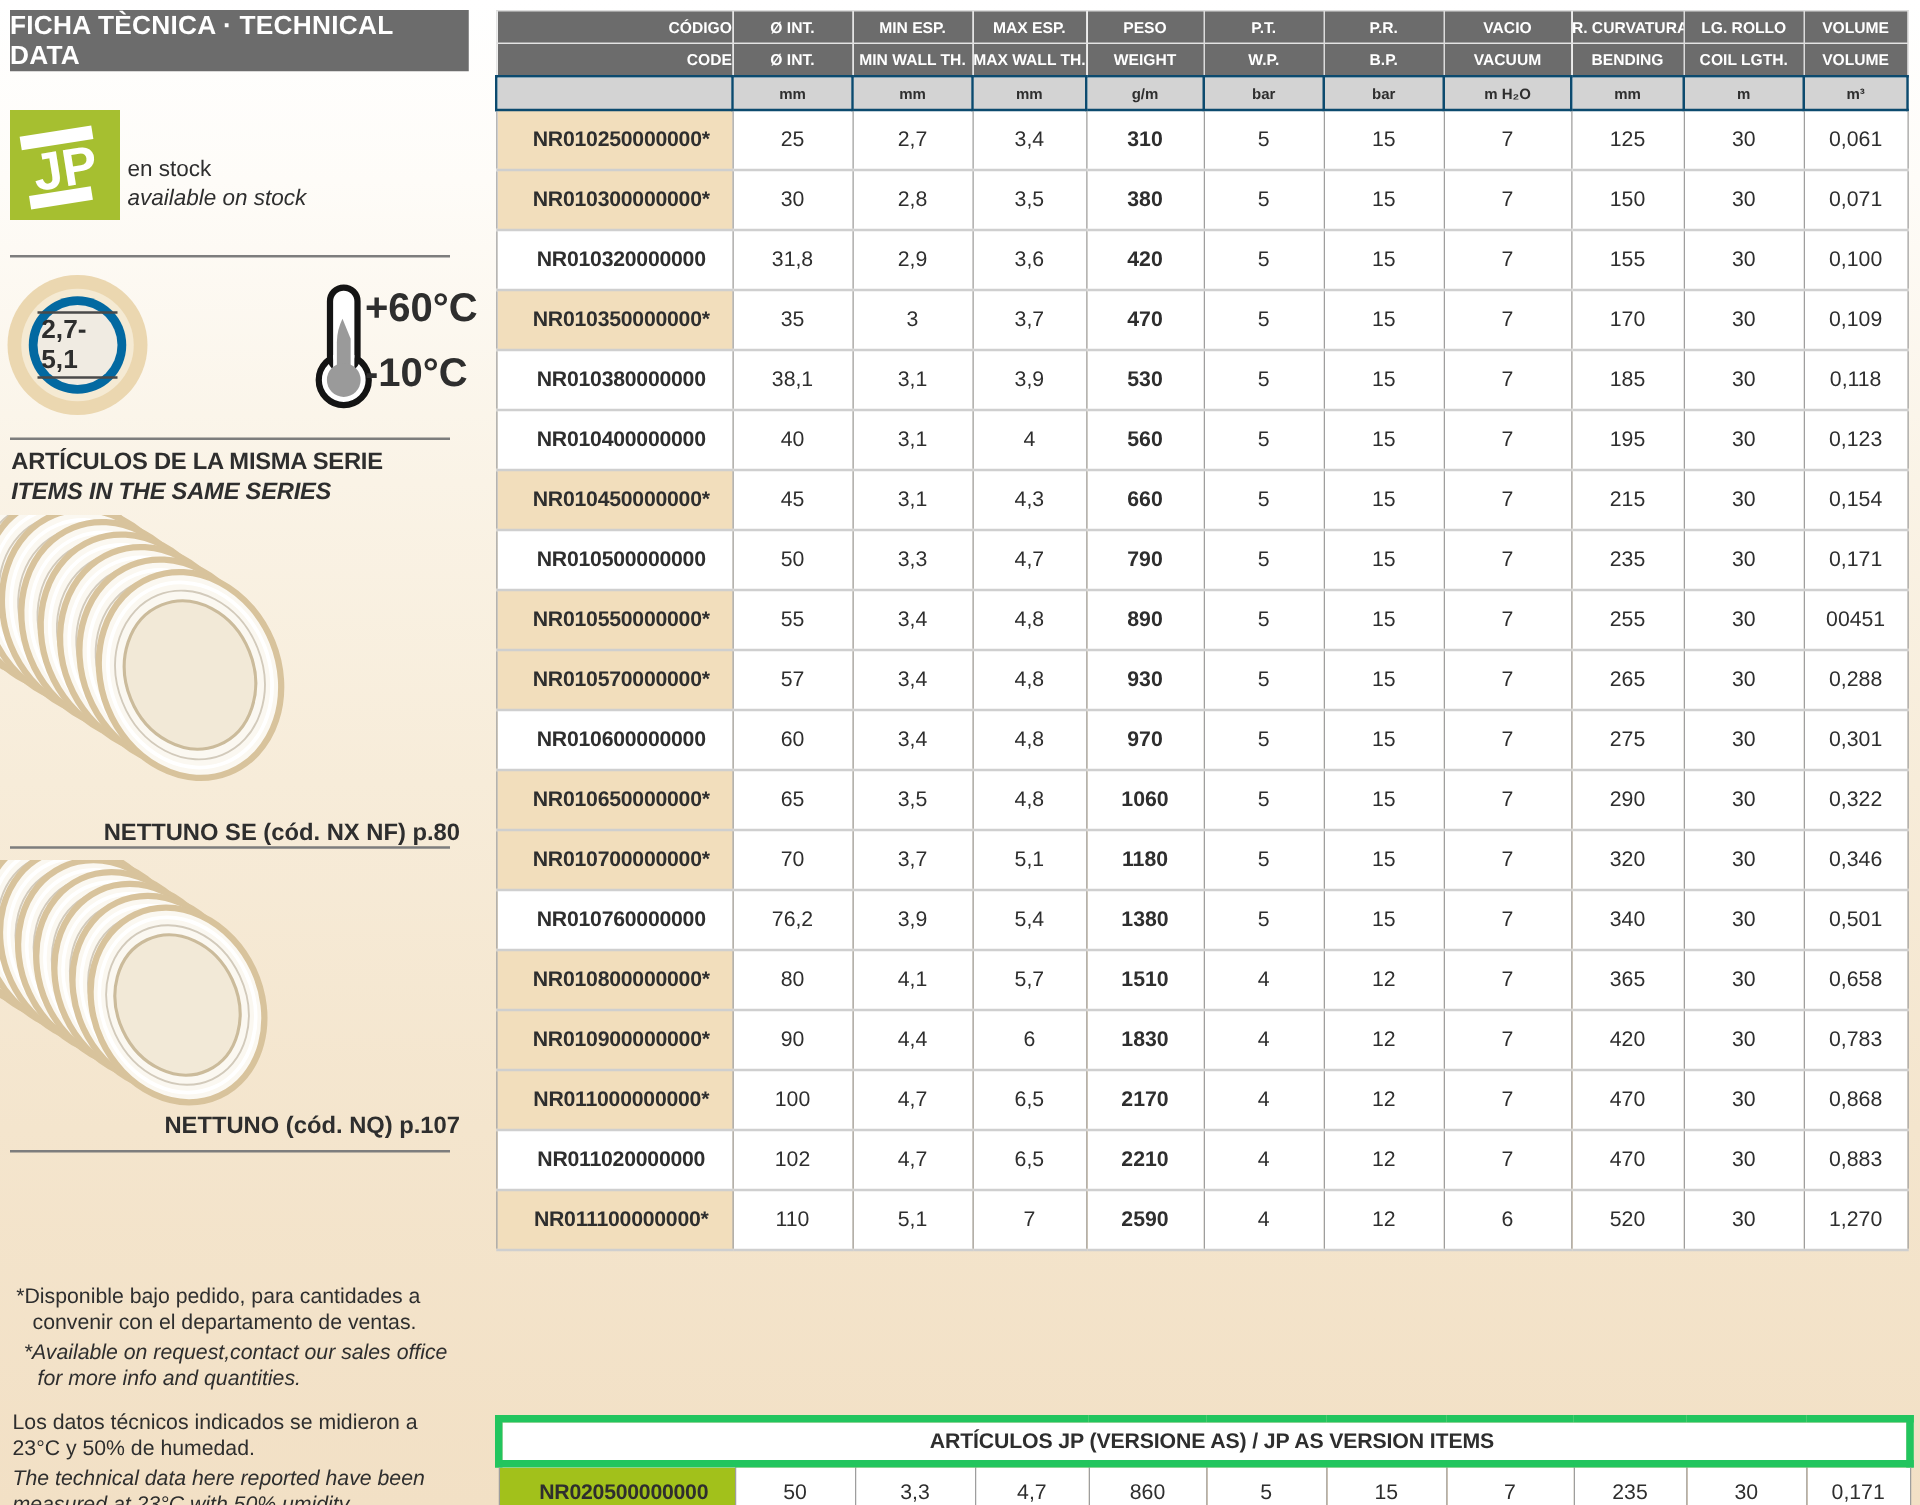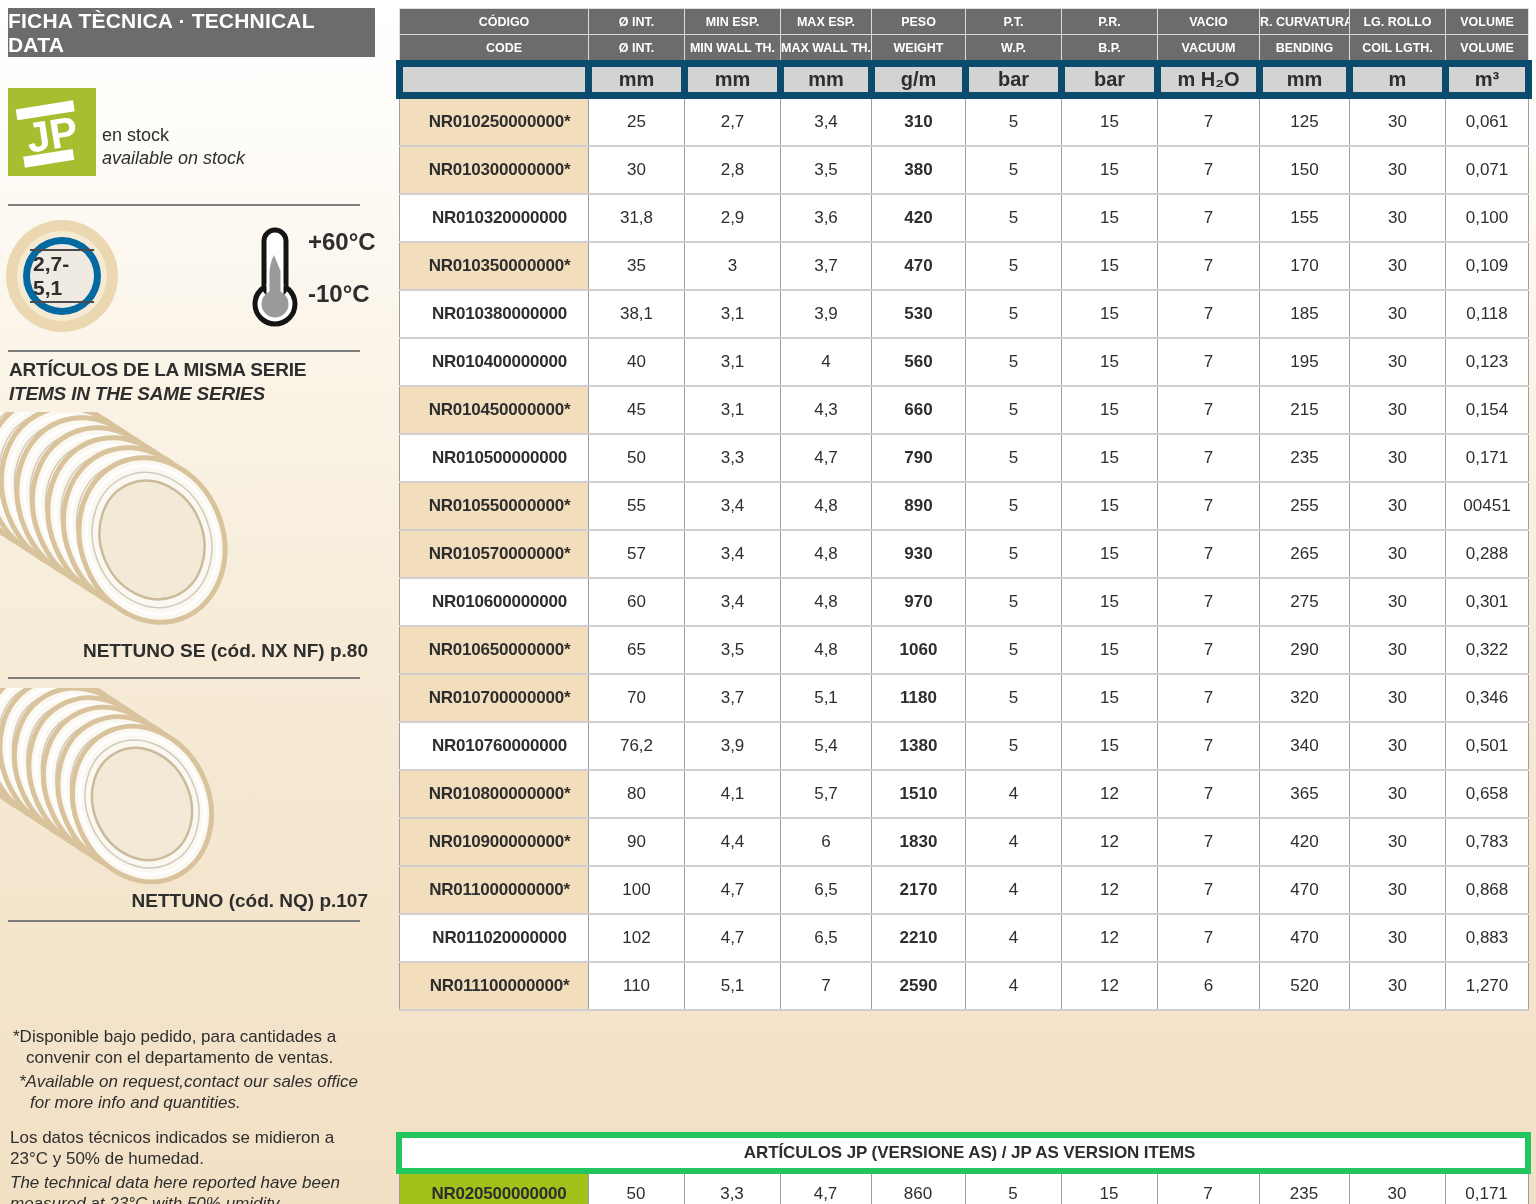"CÓDIGO" tr.dark td:first-child { text-align: center -> right }
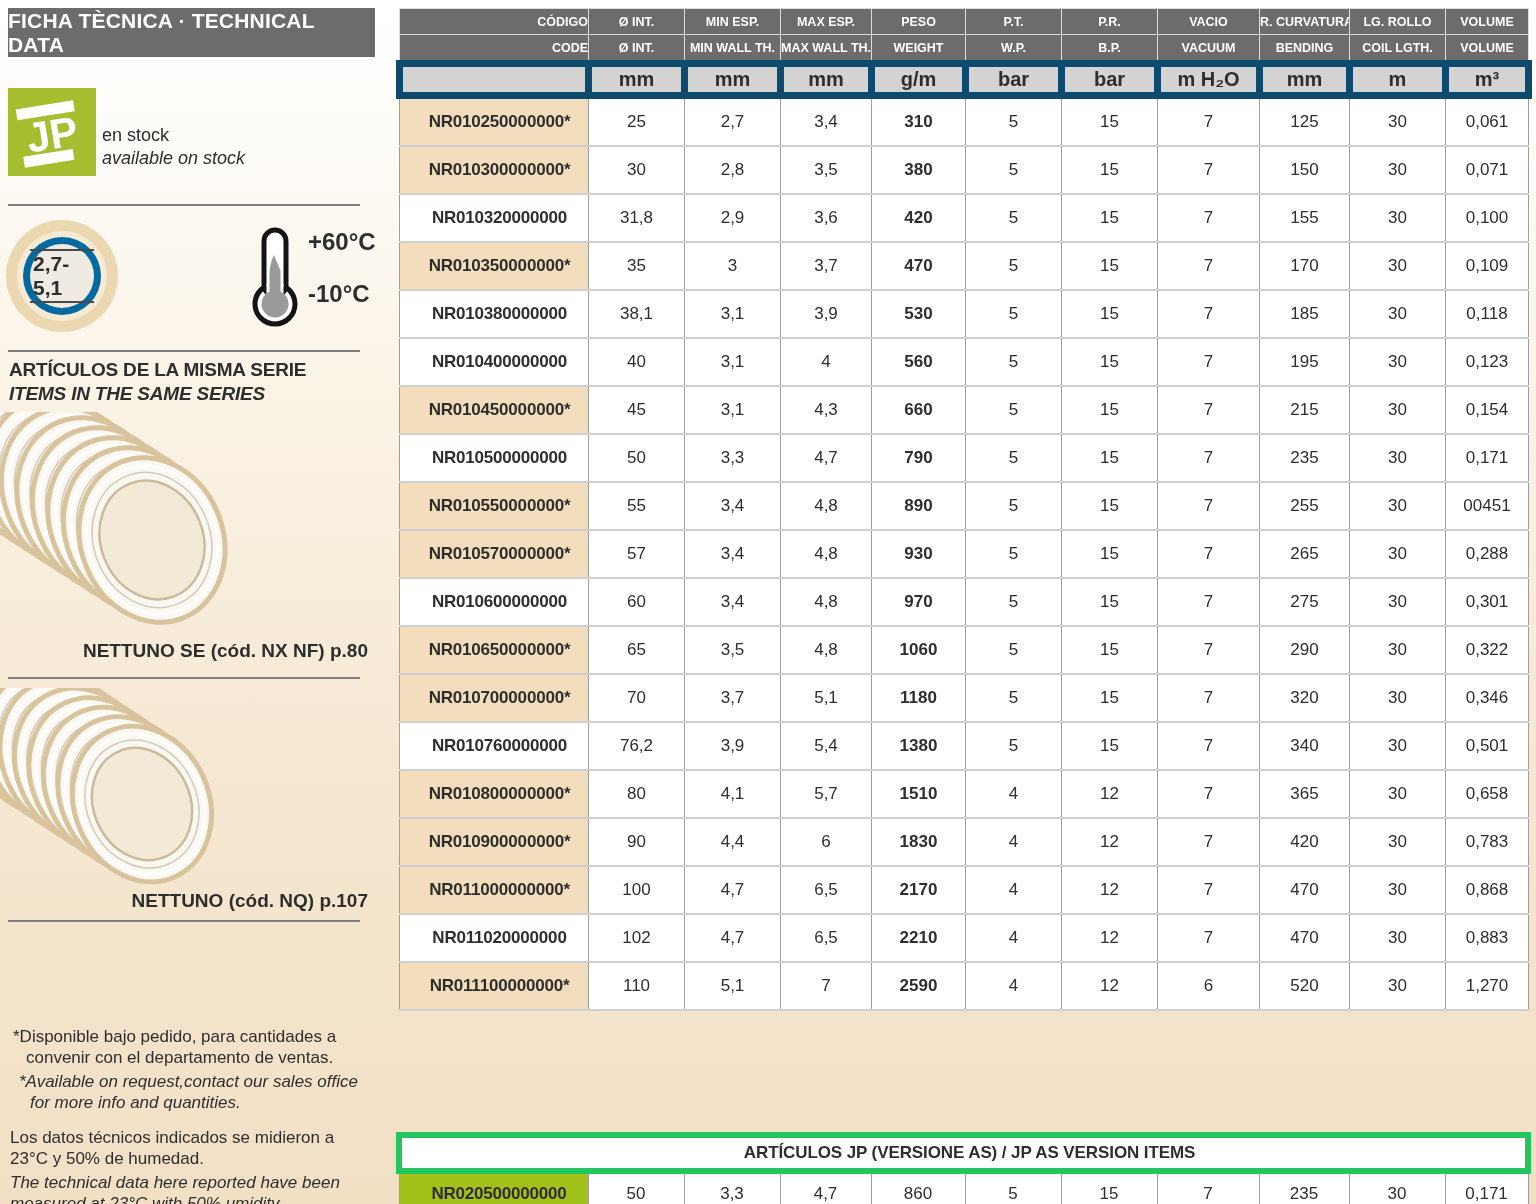"mm" tr.units td { border: 7px solid #0c4a6e -> 2px solid #0c4a6e; font-size: 20px -> 12px }
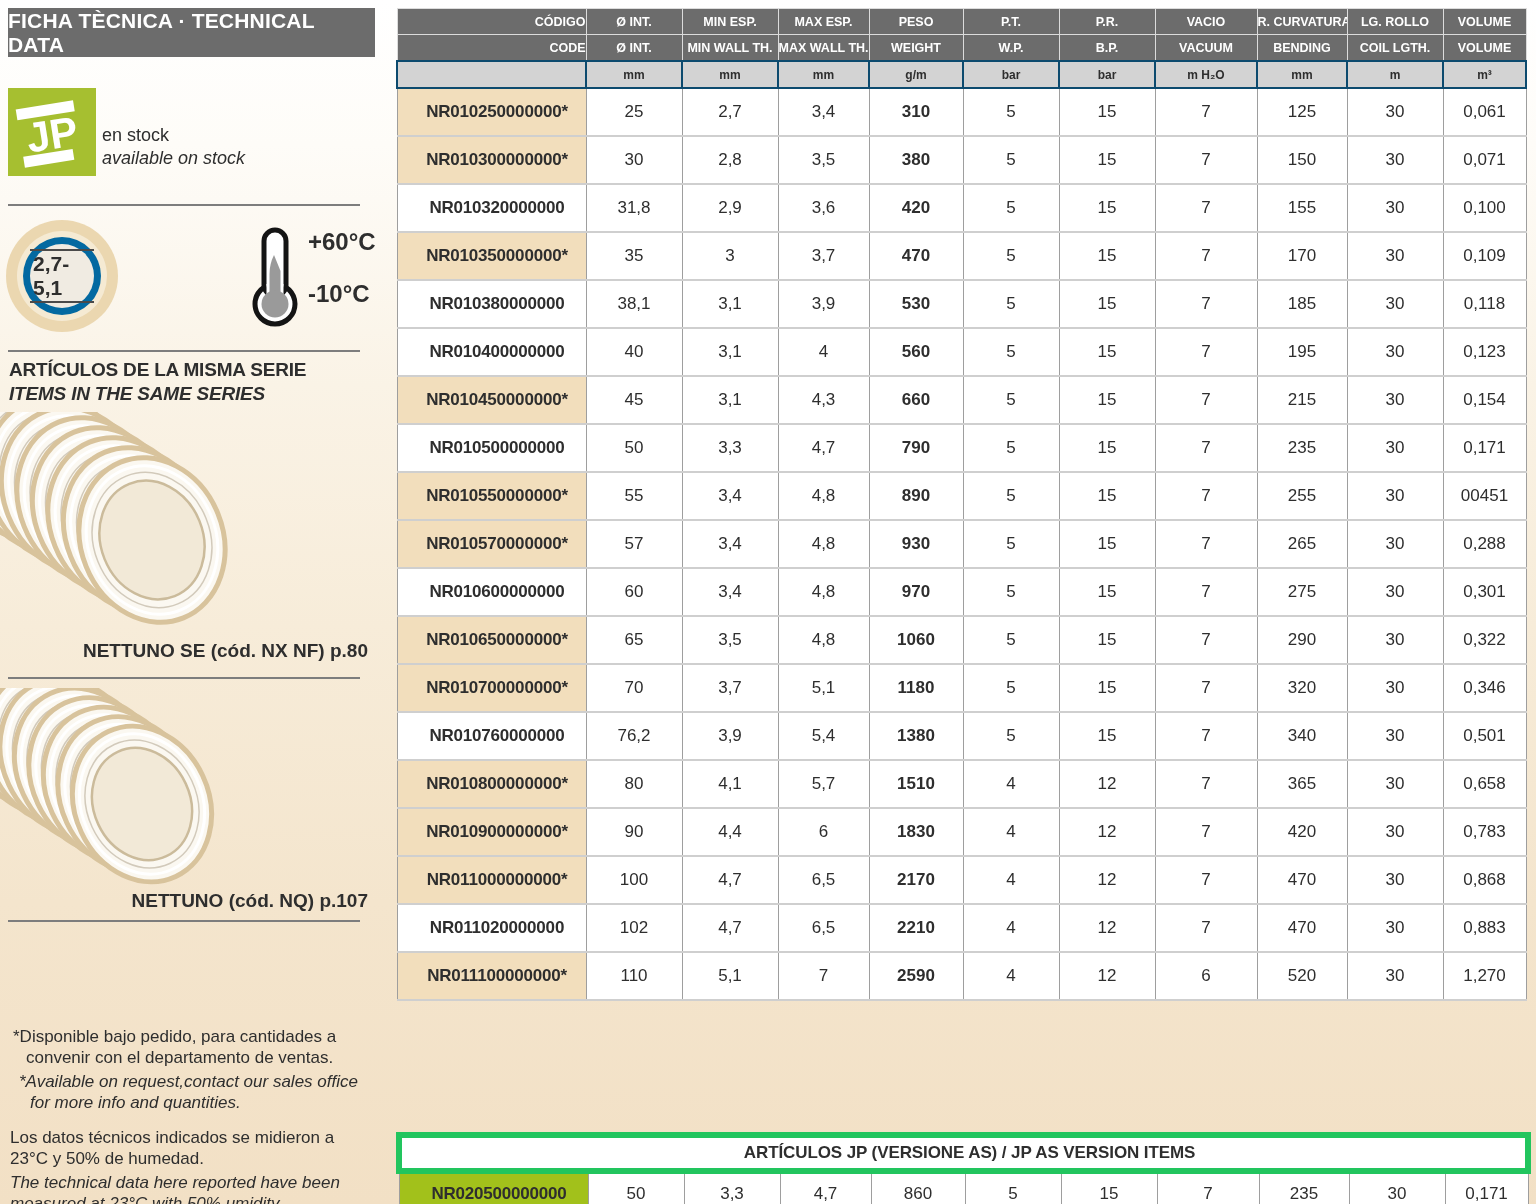"+60°C" .temp-label { font-size: 24px -> 32px; left: 308px -> 292px }
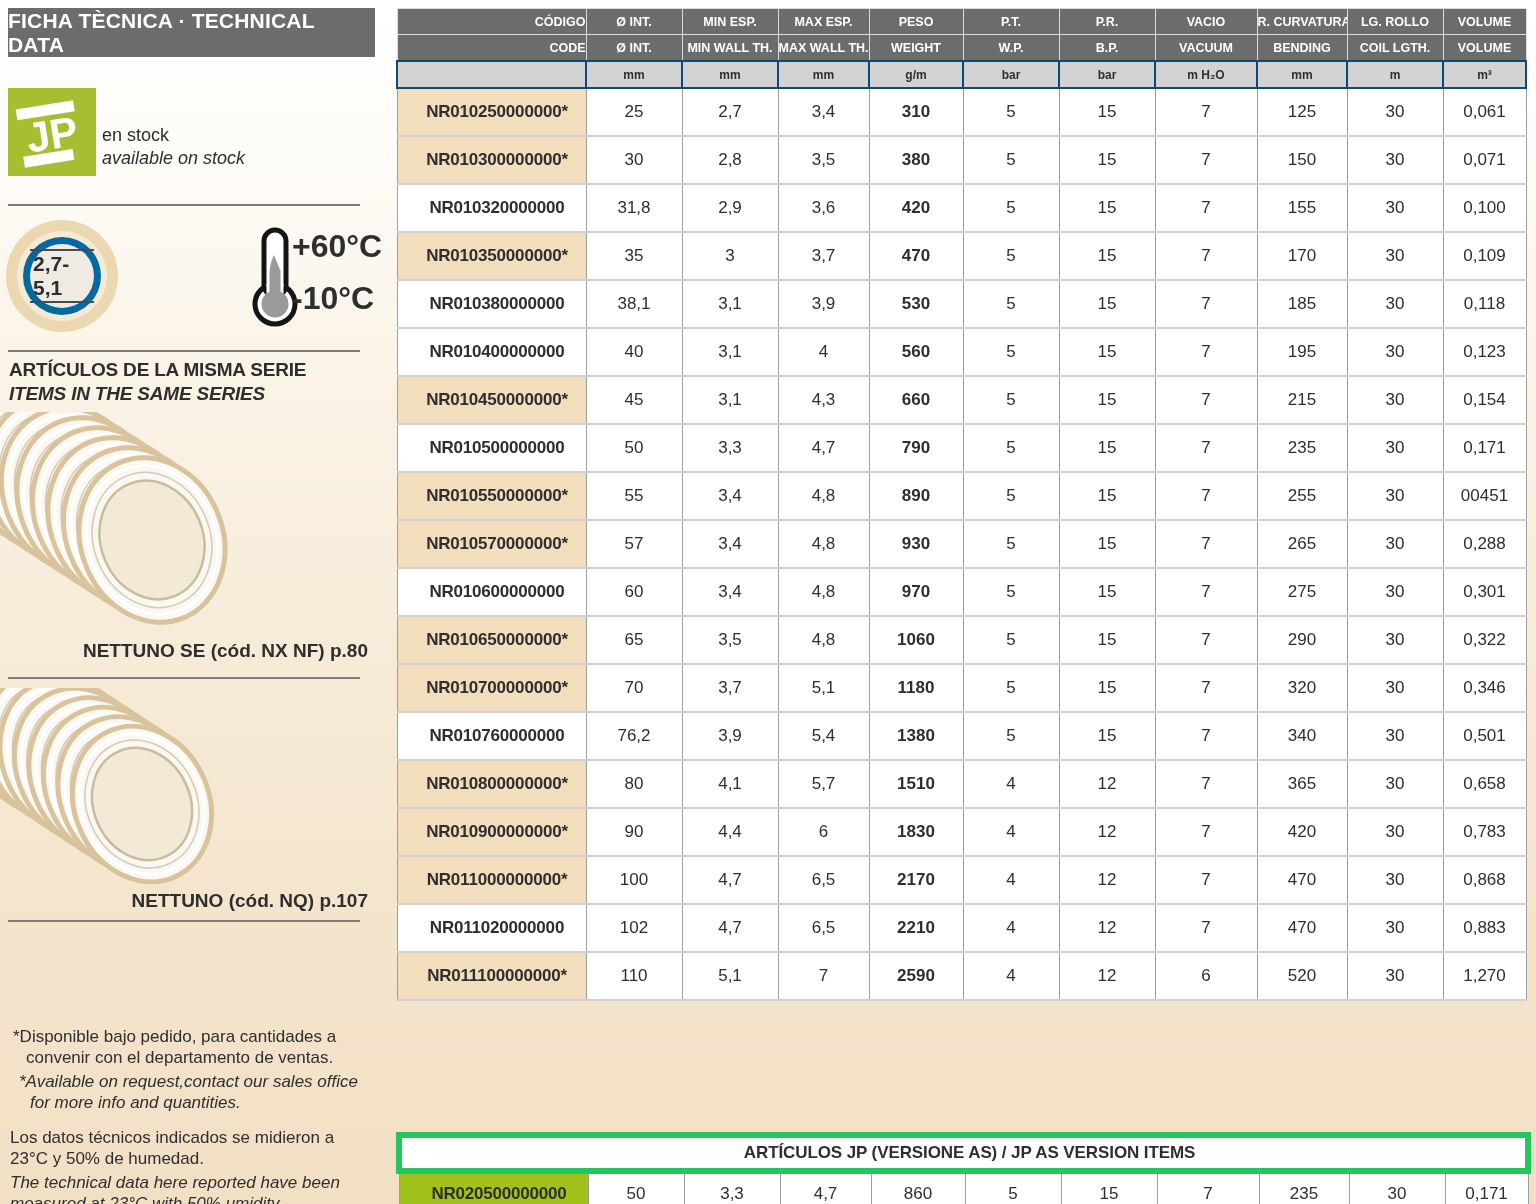"NETTUNO SE (cód. NX NF)" div.abs { top: 640px -> 656px }
